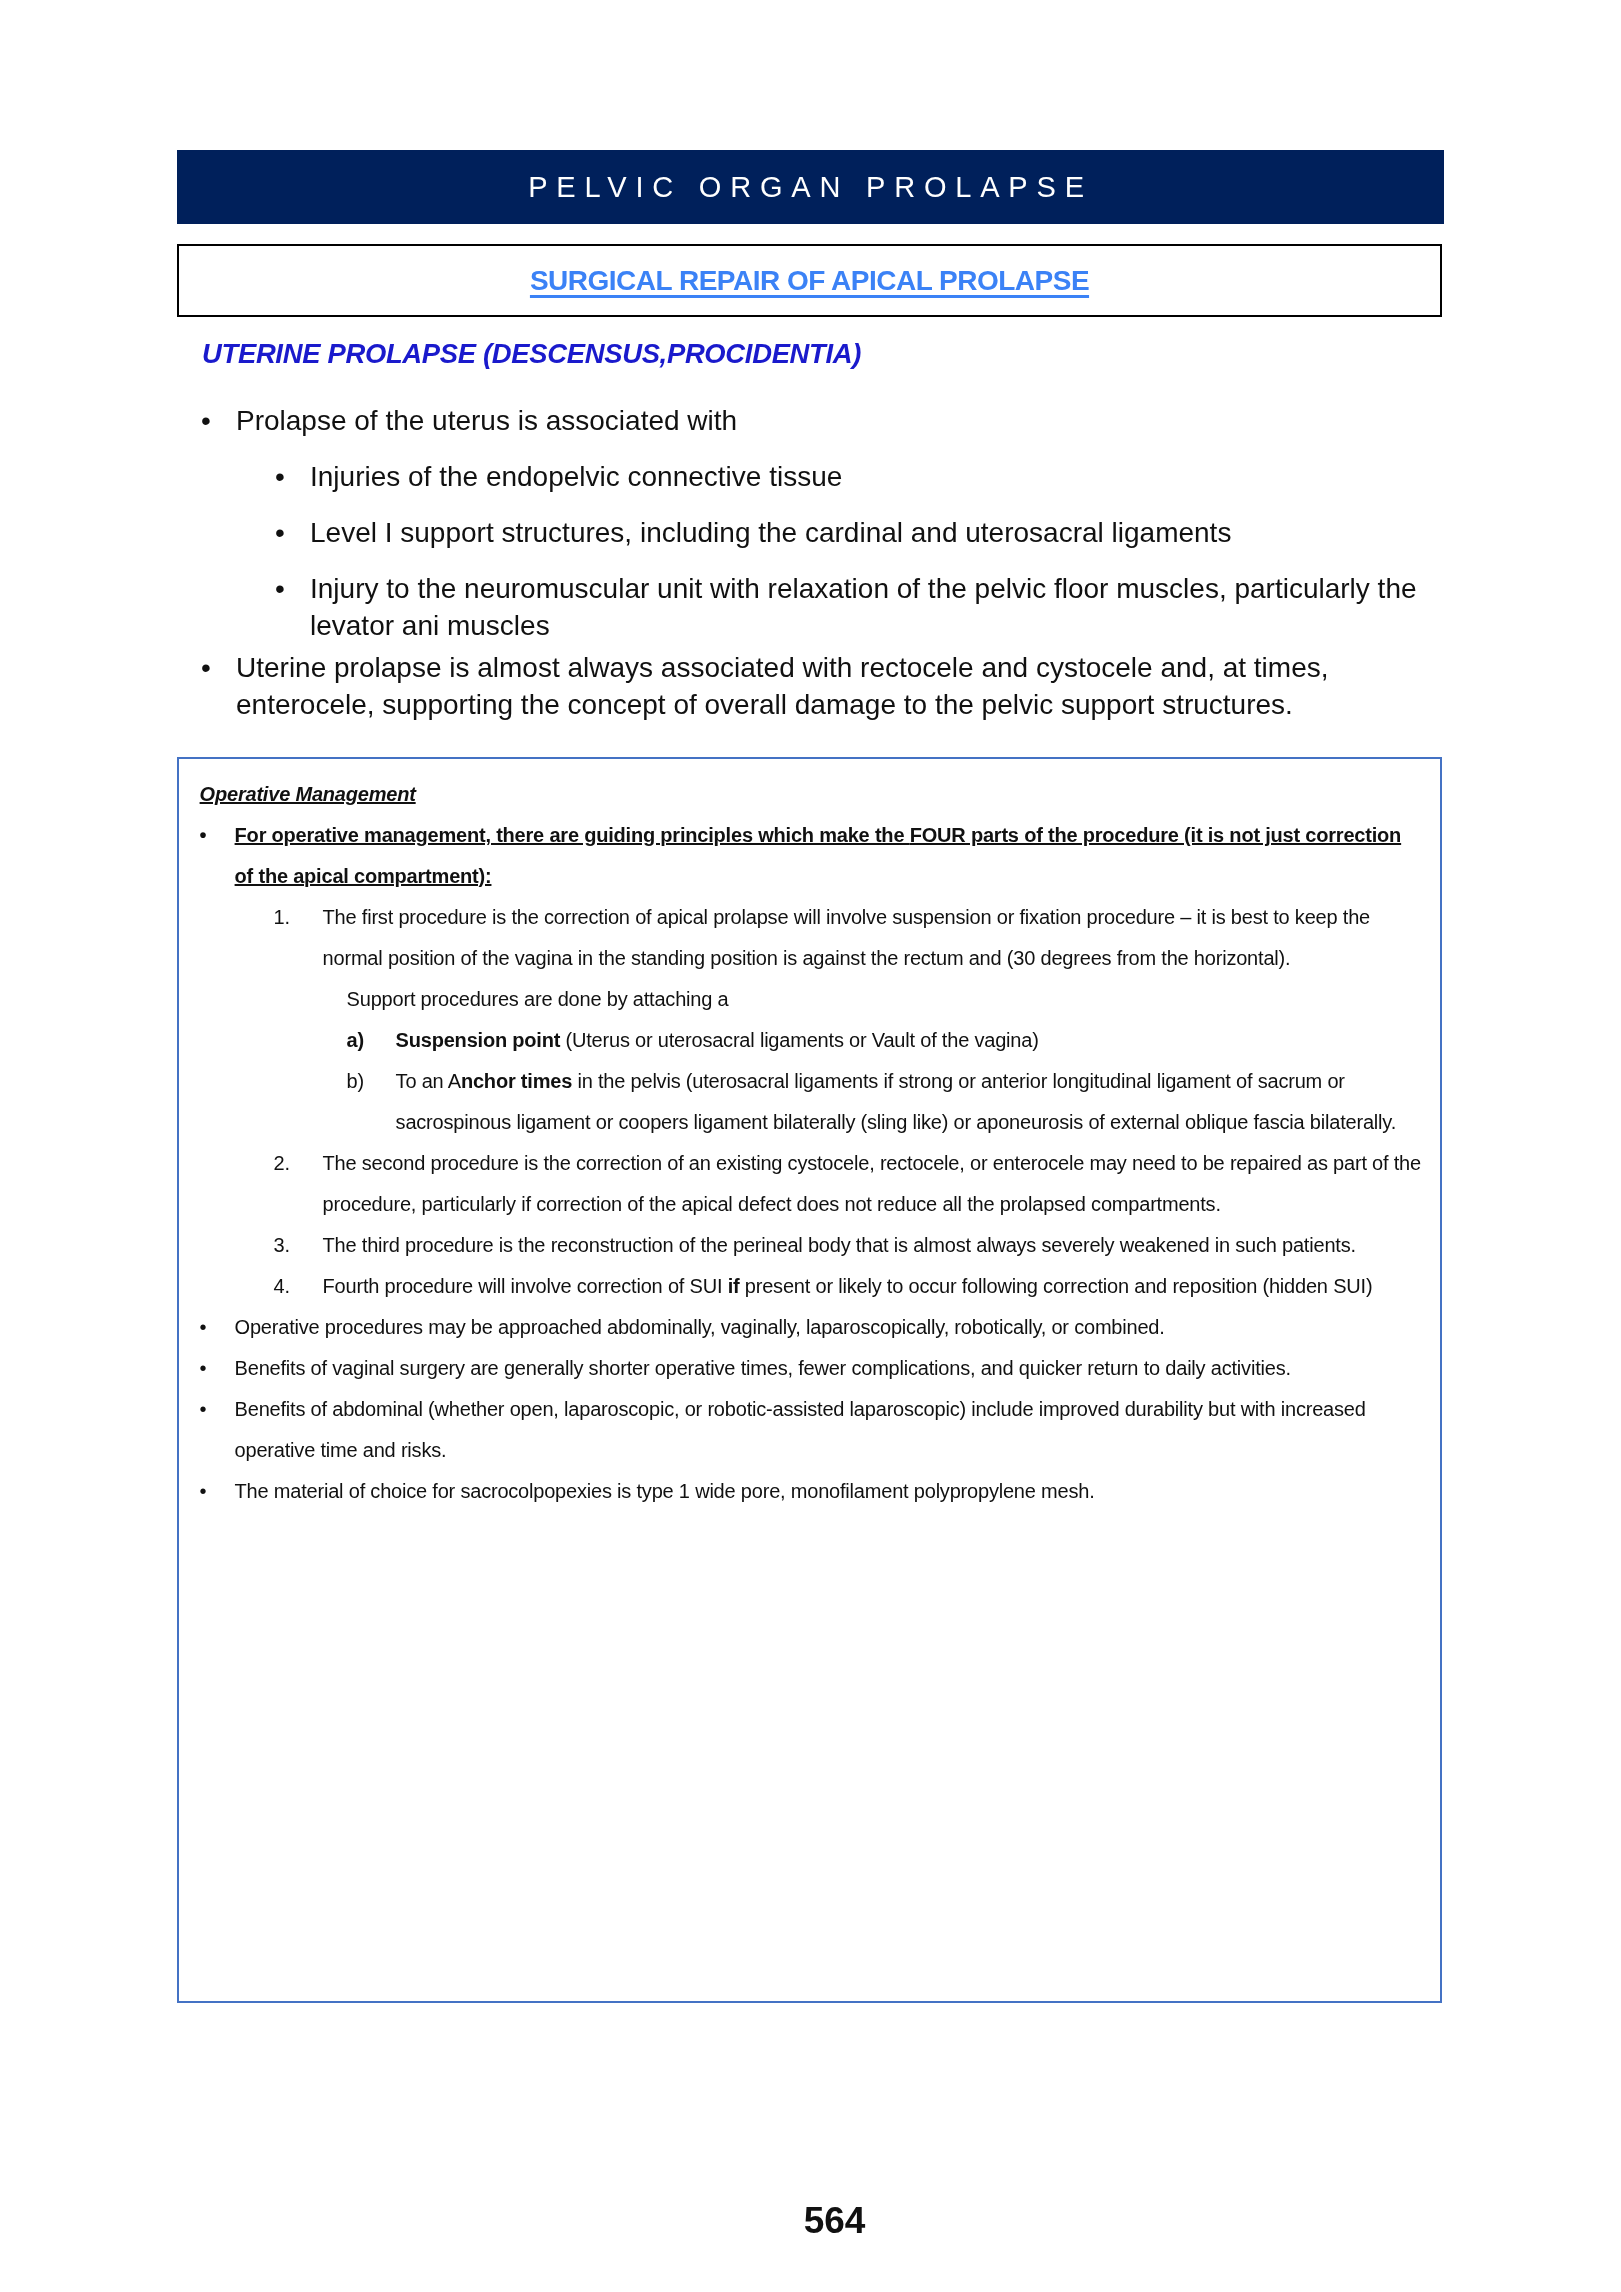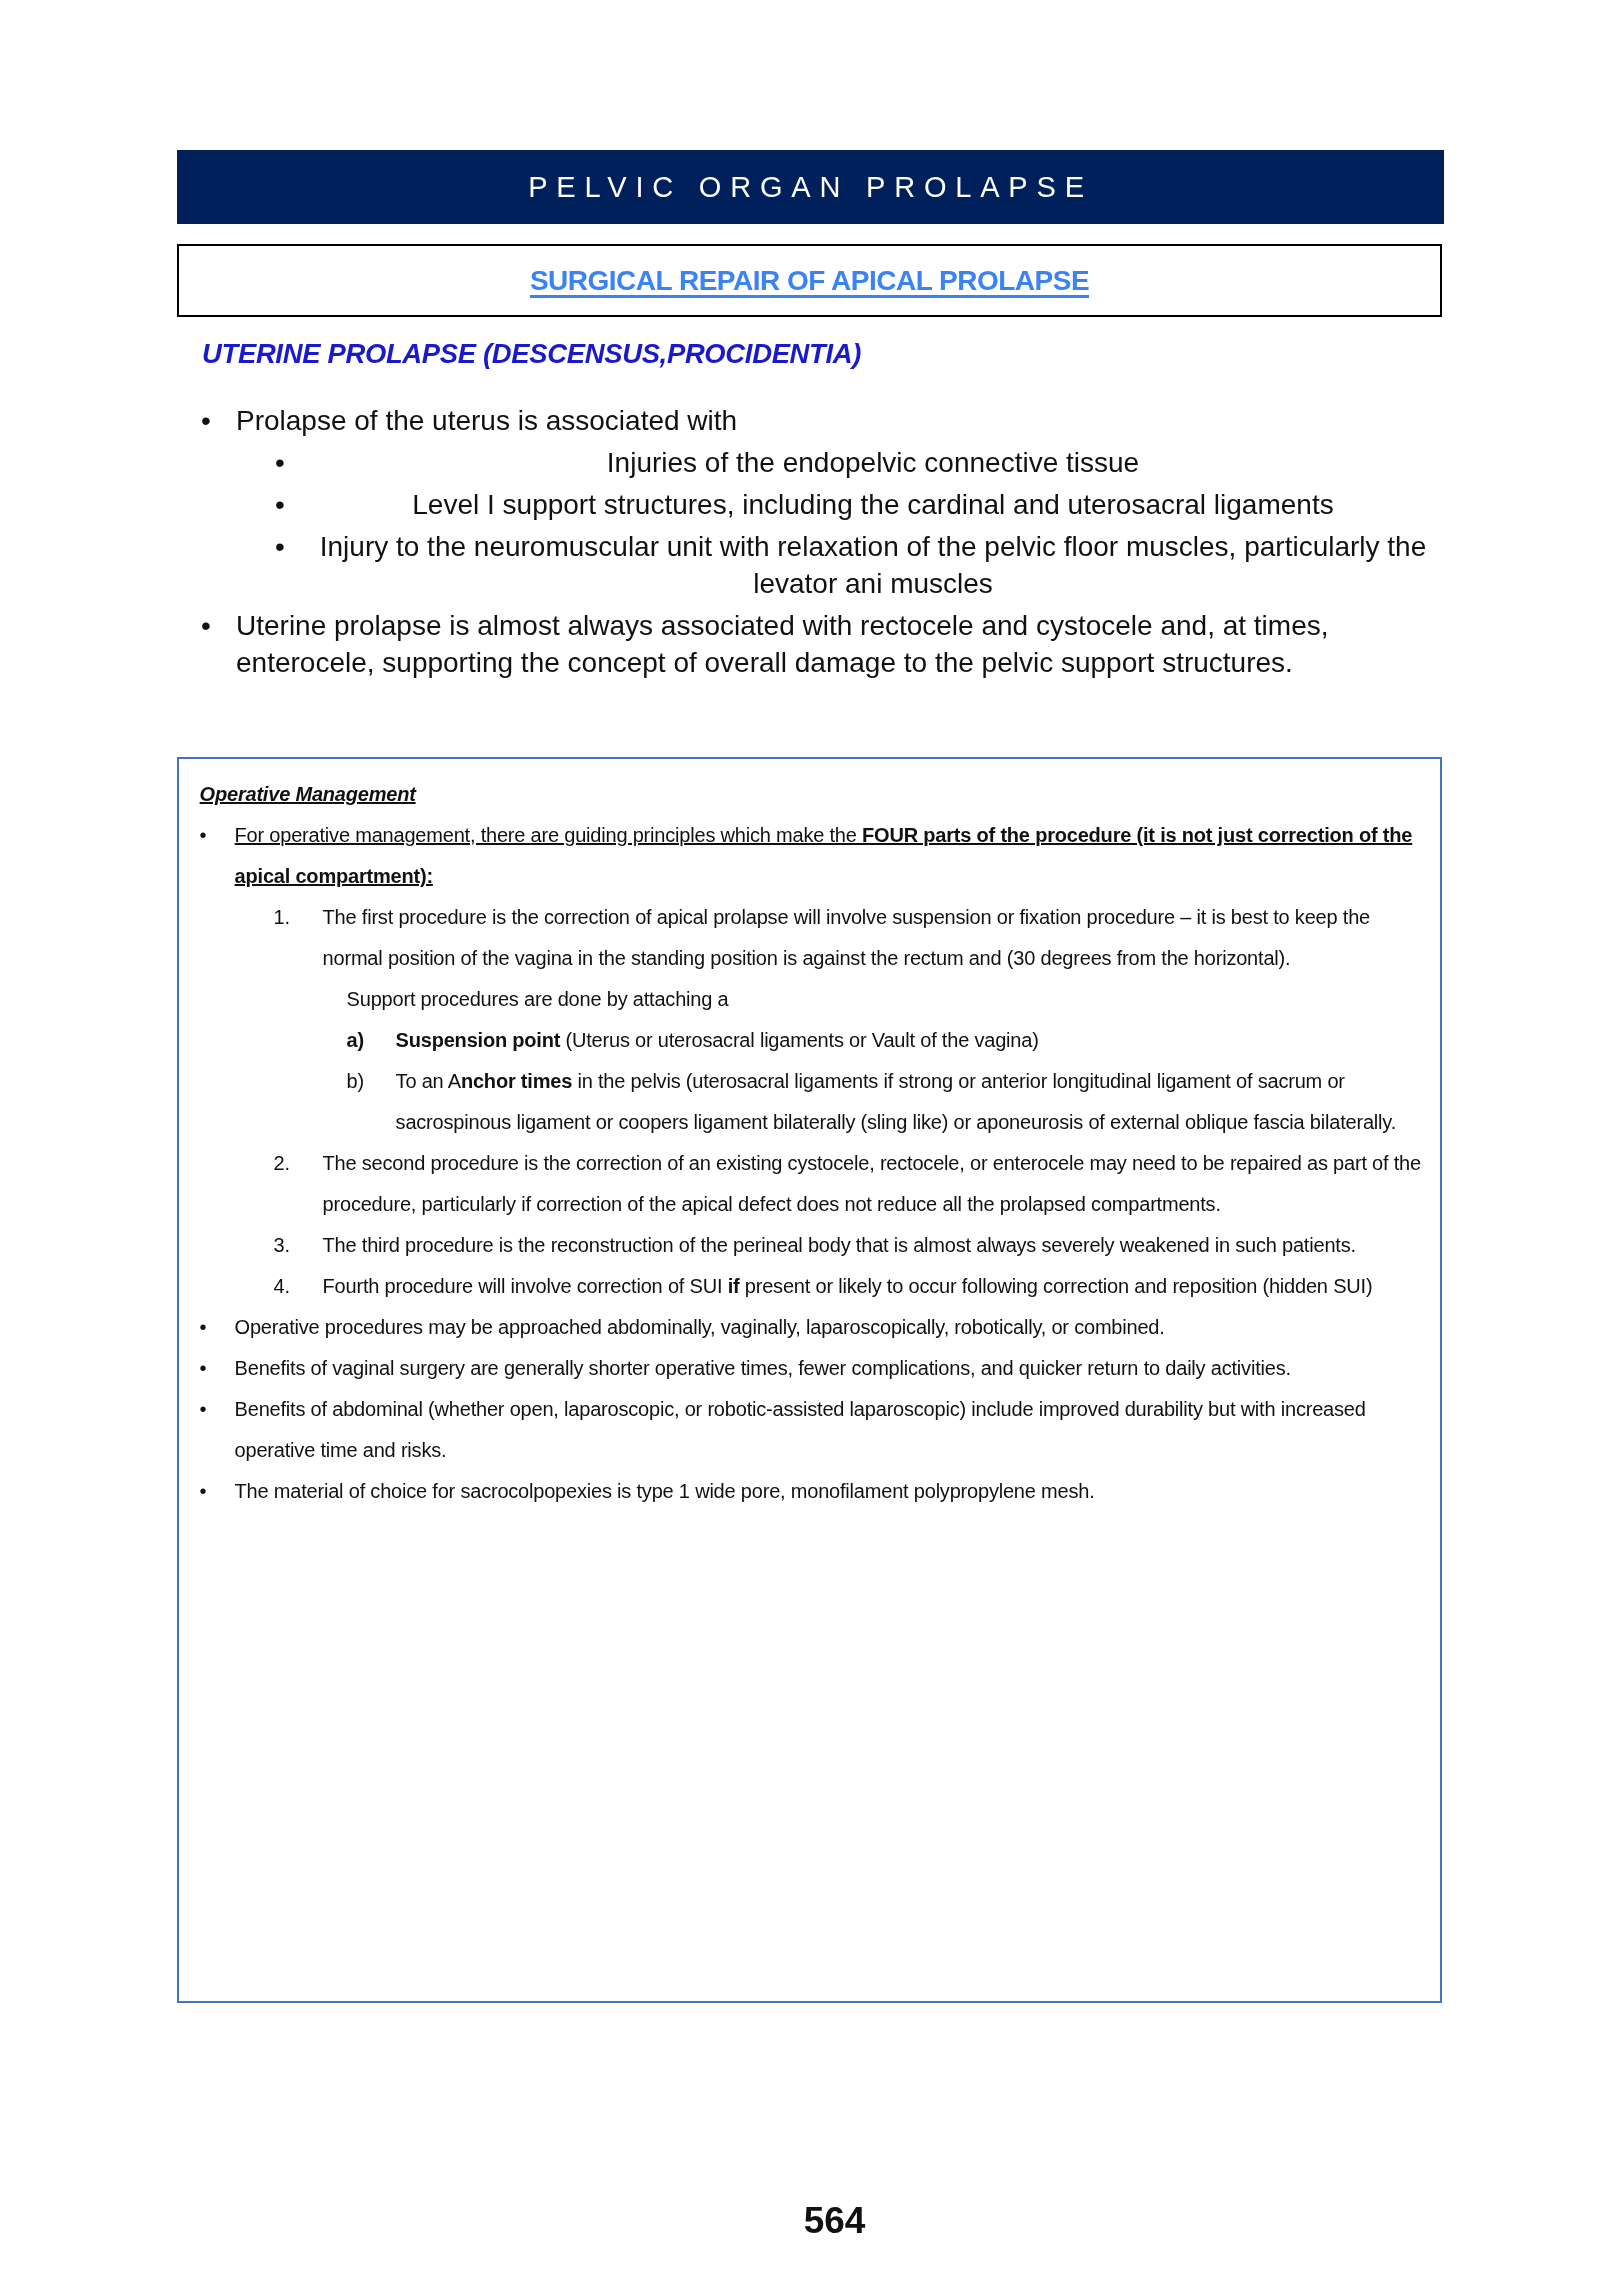"Injuries of the endopelvic connective" .intro .gap { margin-top: 5px -> 19px; text-align: center -> none }
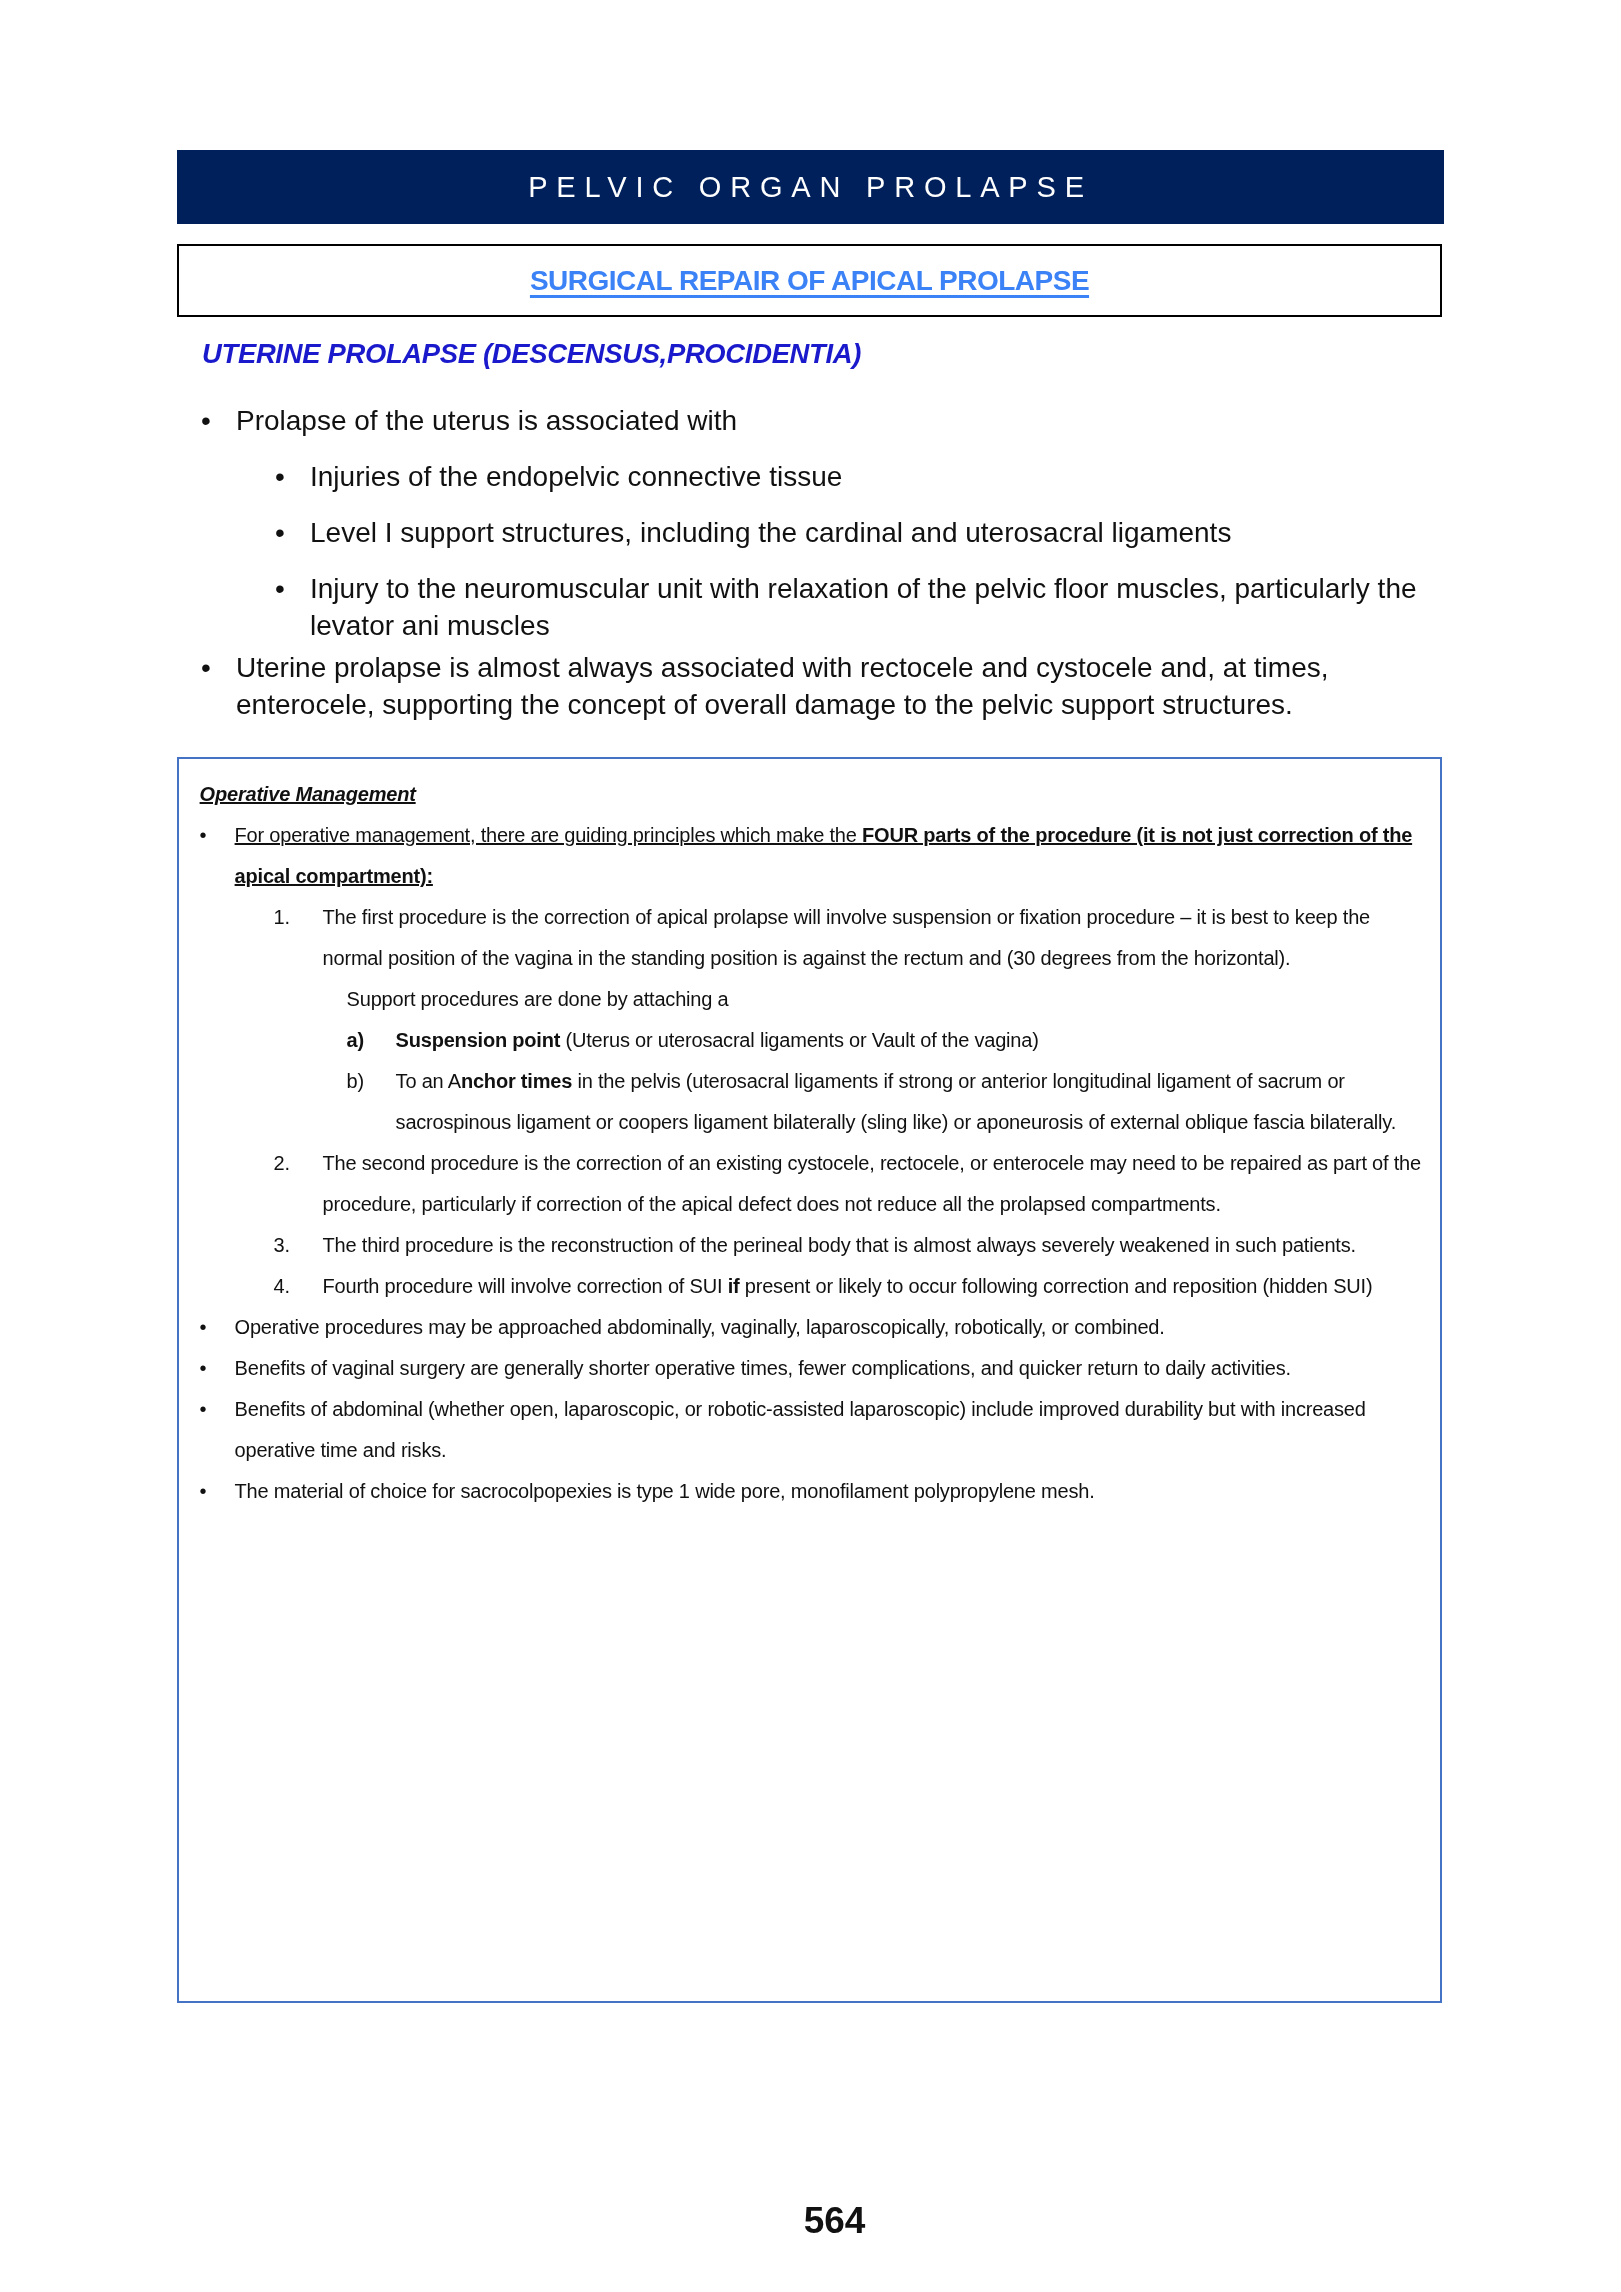"For operative management, there are" .u { font-weight: none -> bold }
